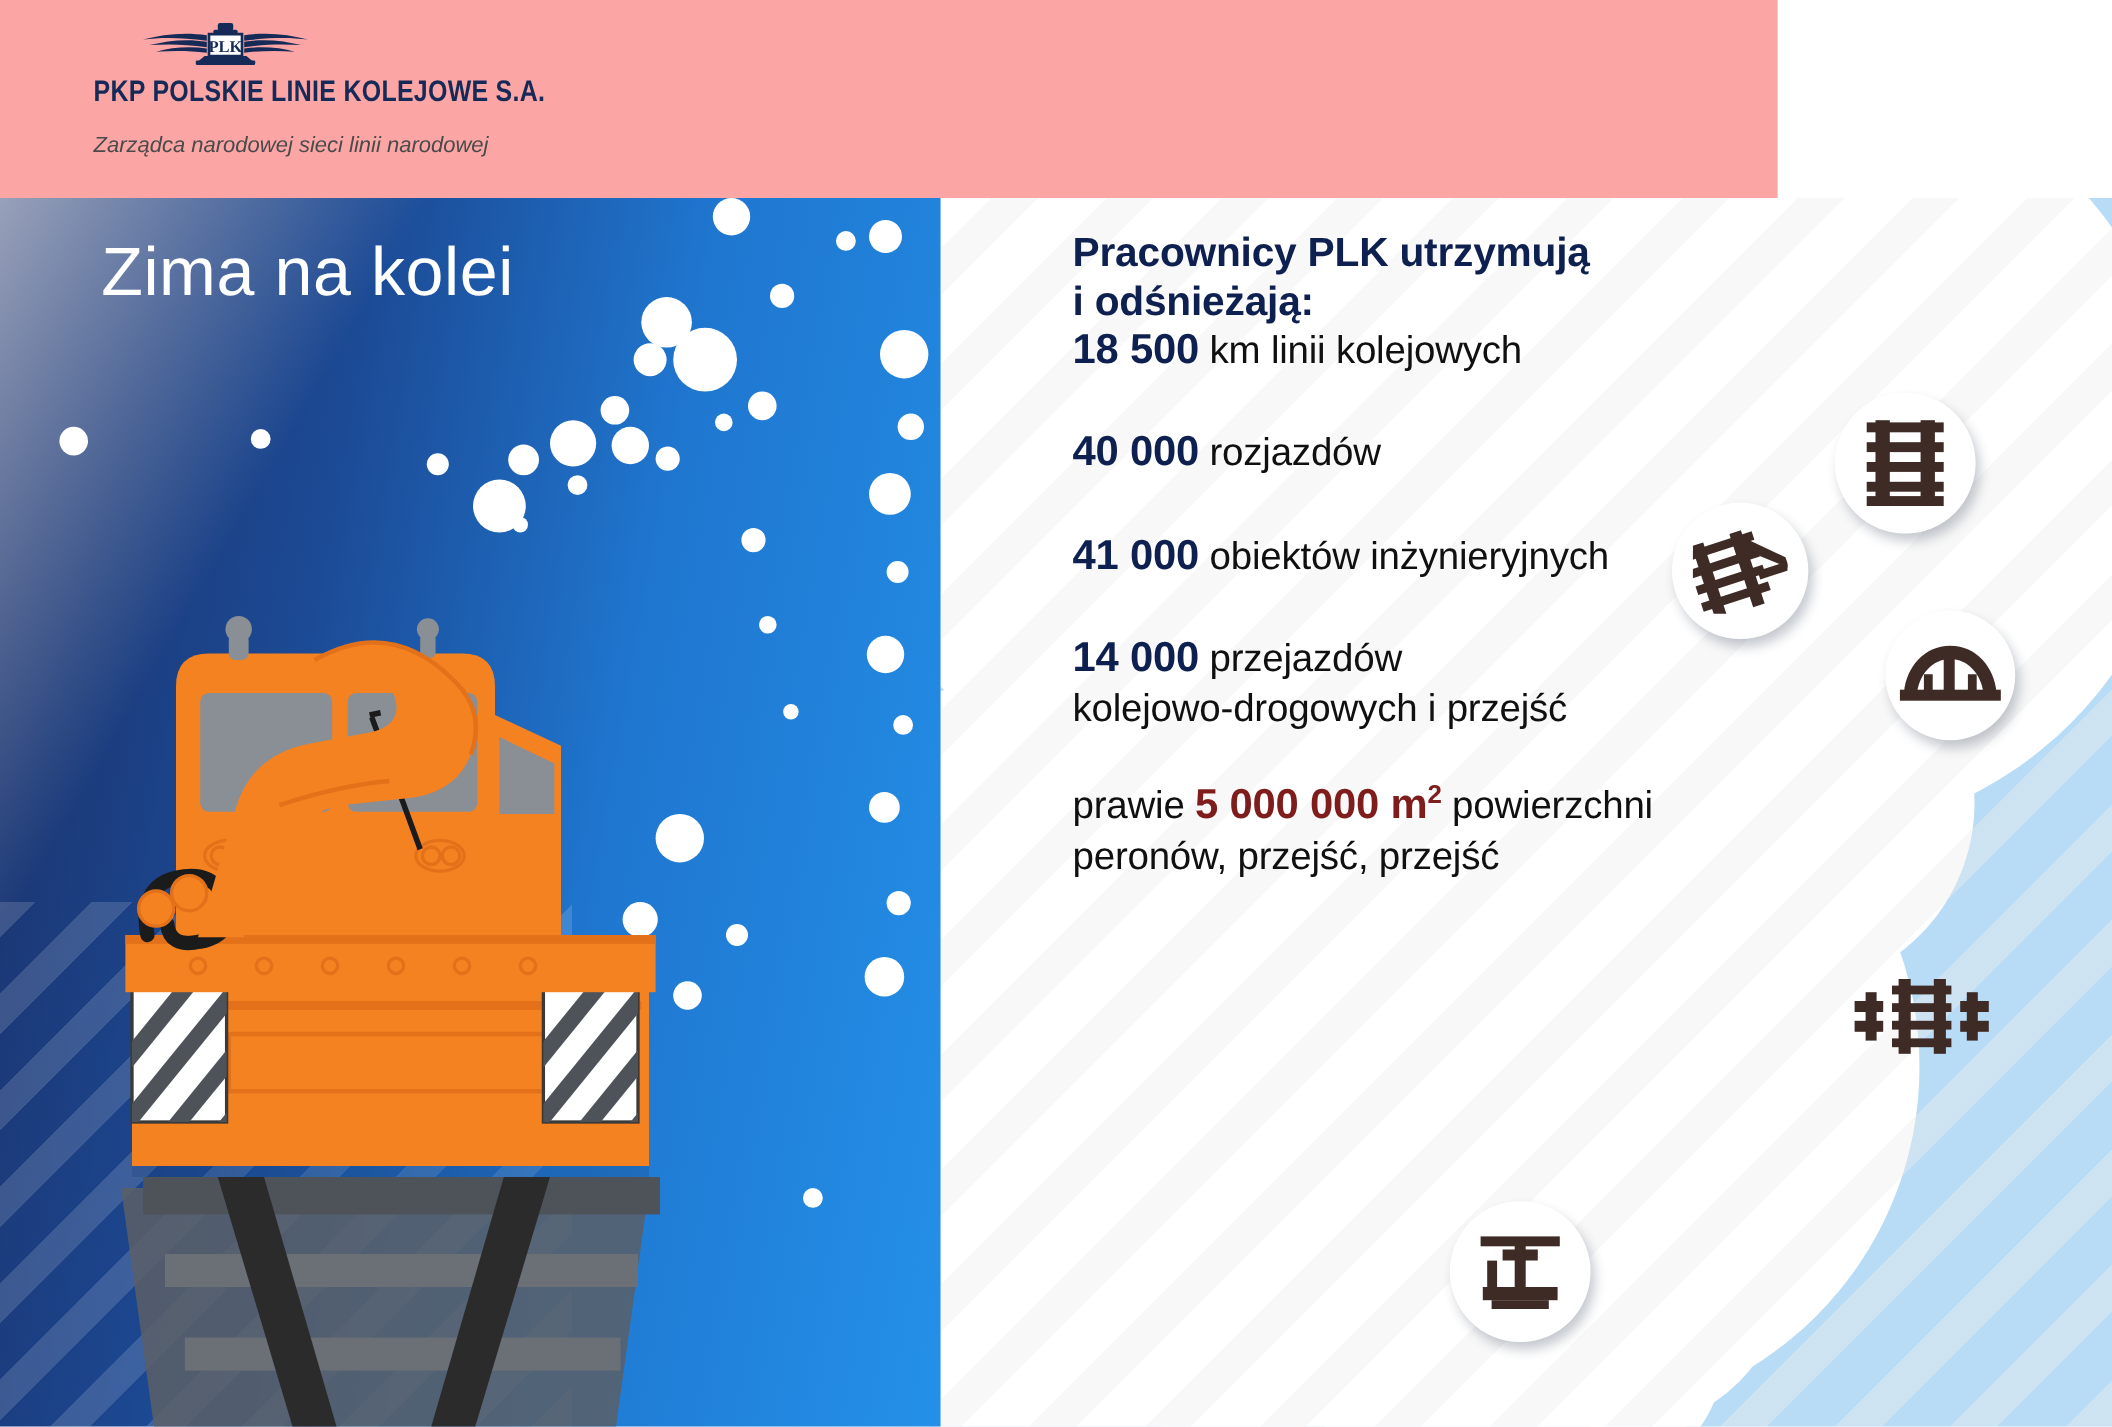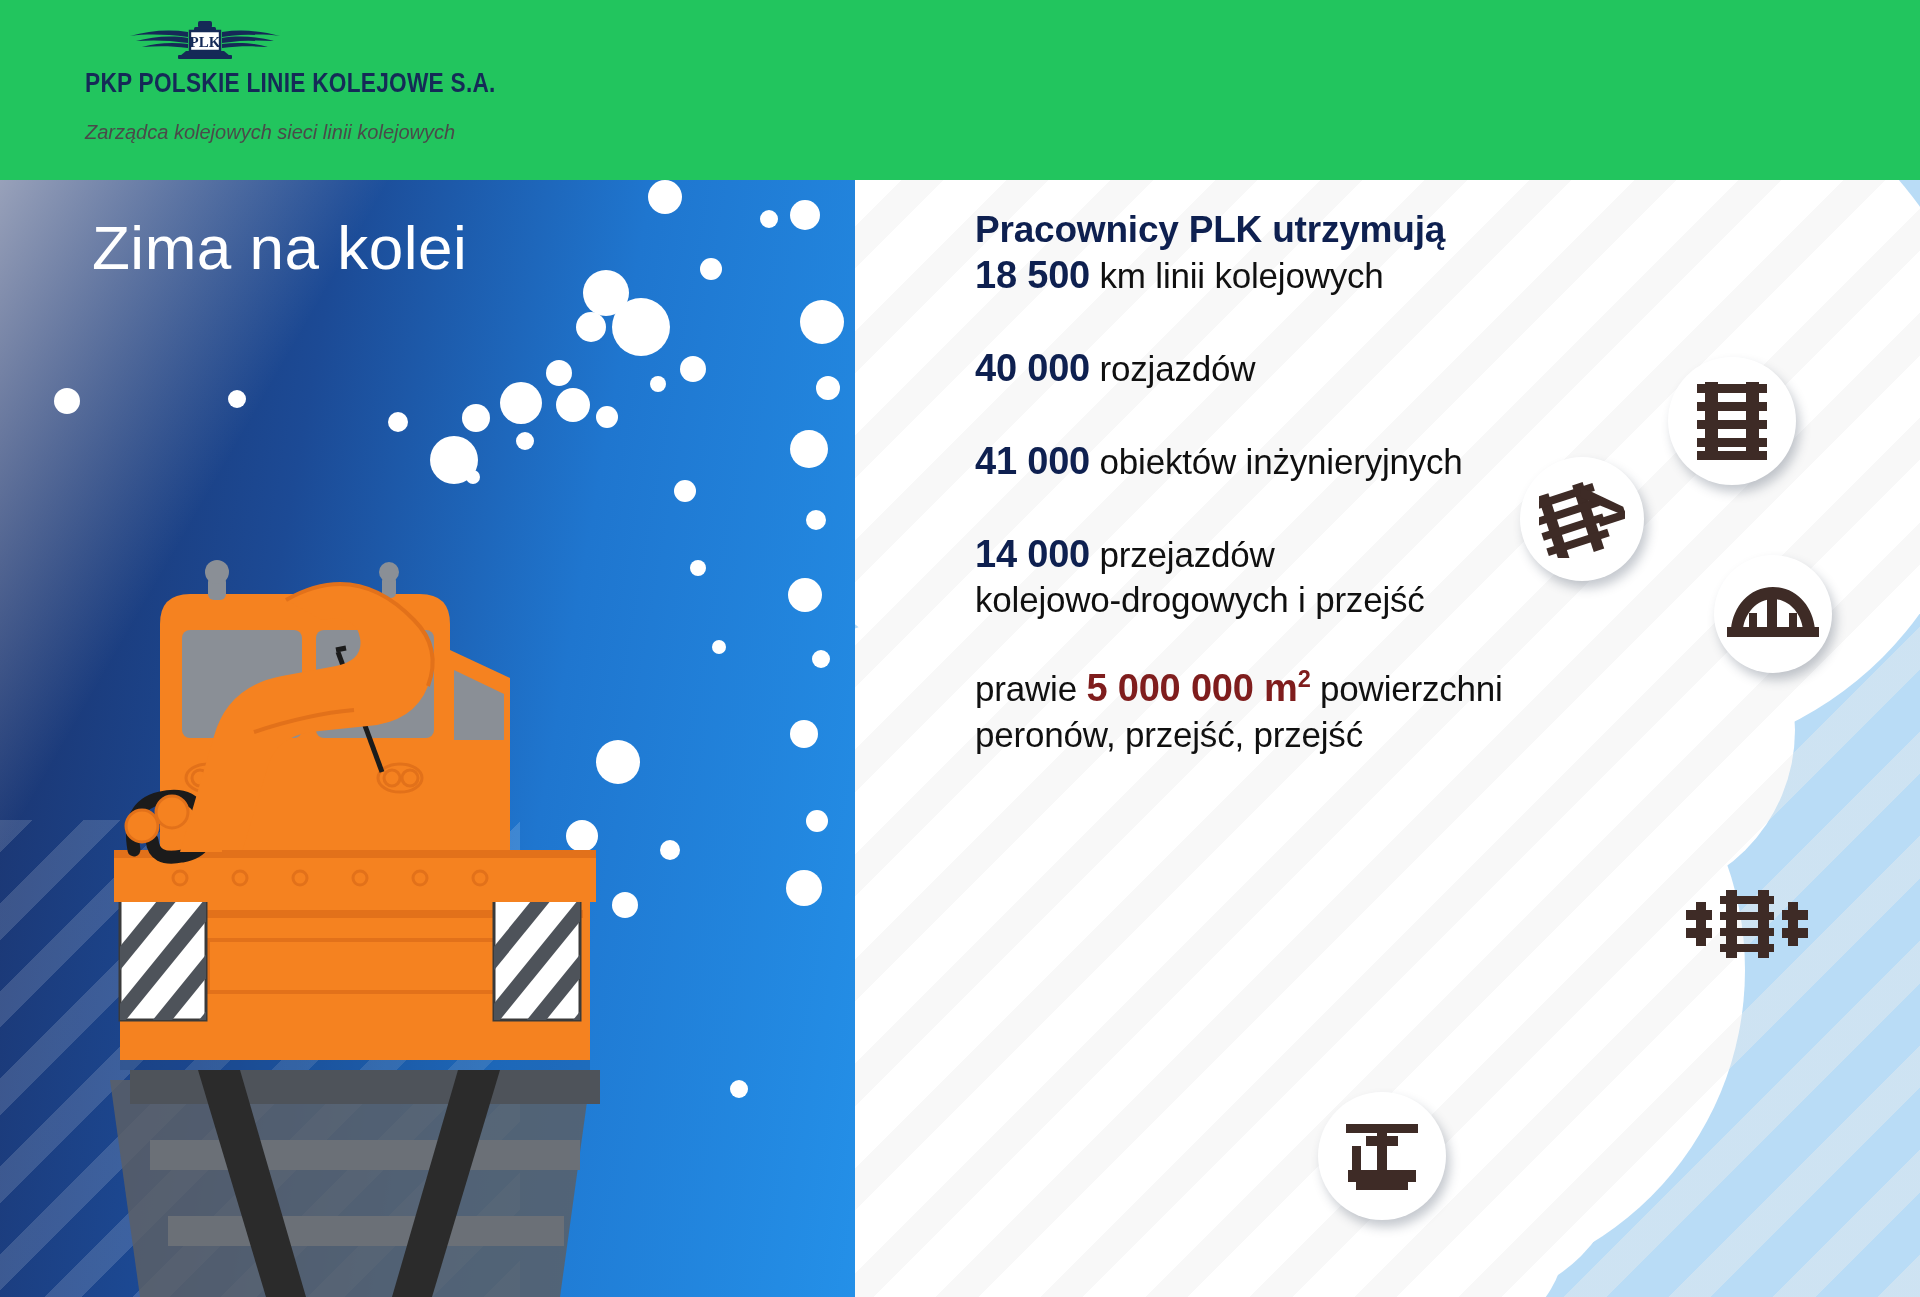"PLK" #header { background: #22c55e -> #fca5a5; width: 1920px -> 1616px }
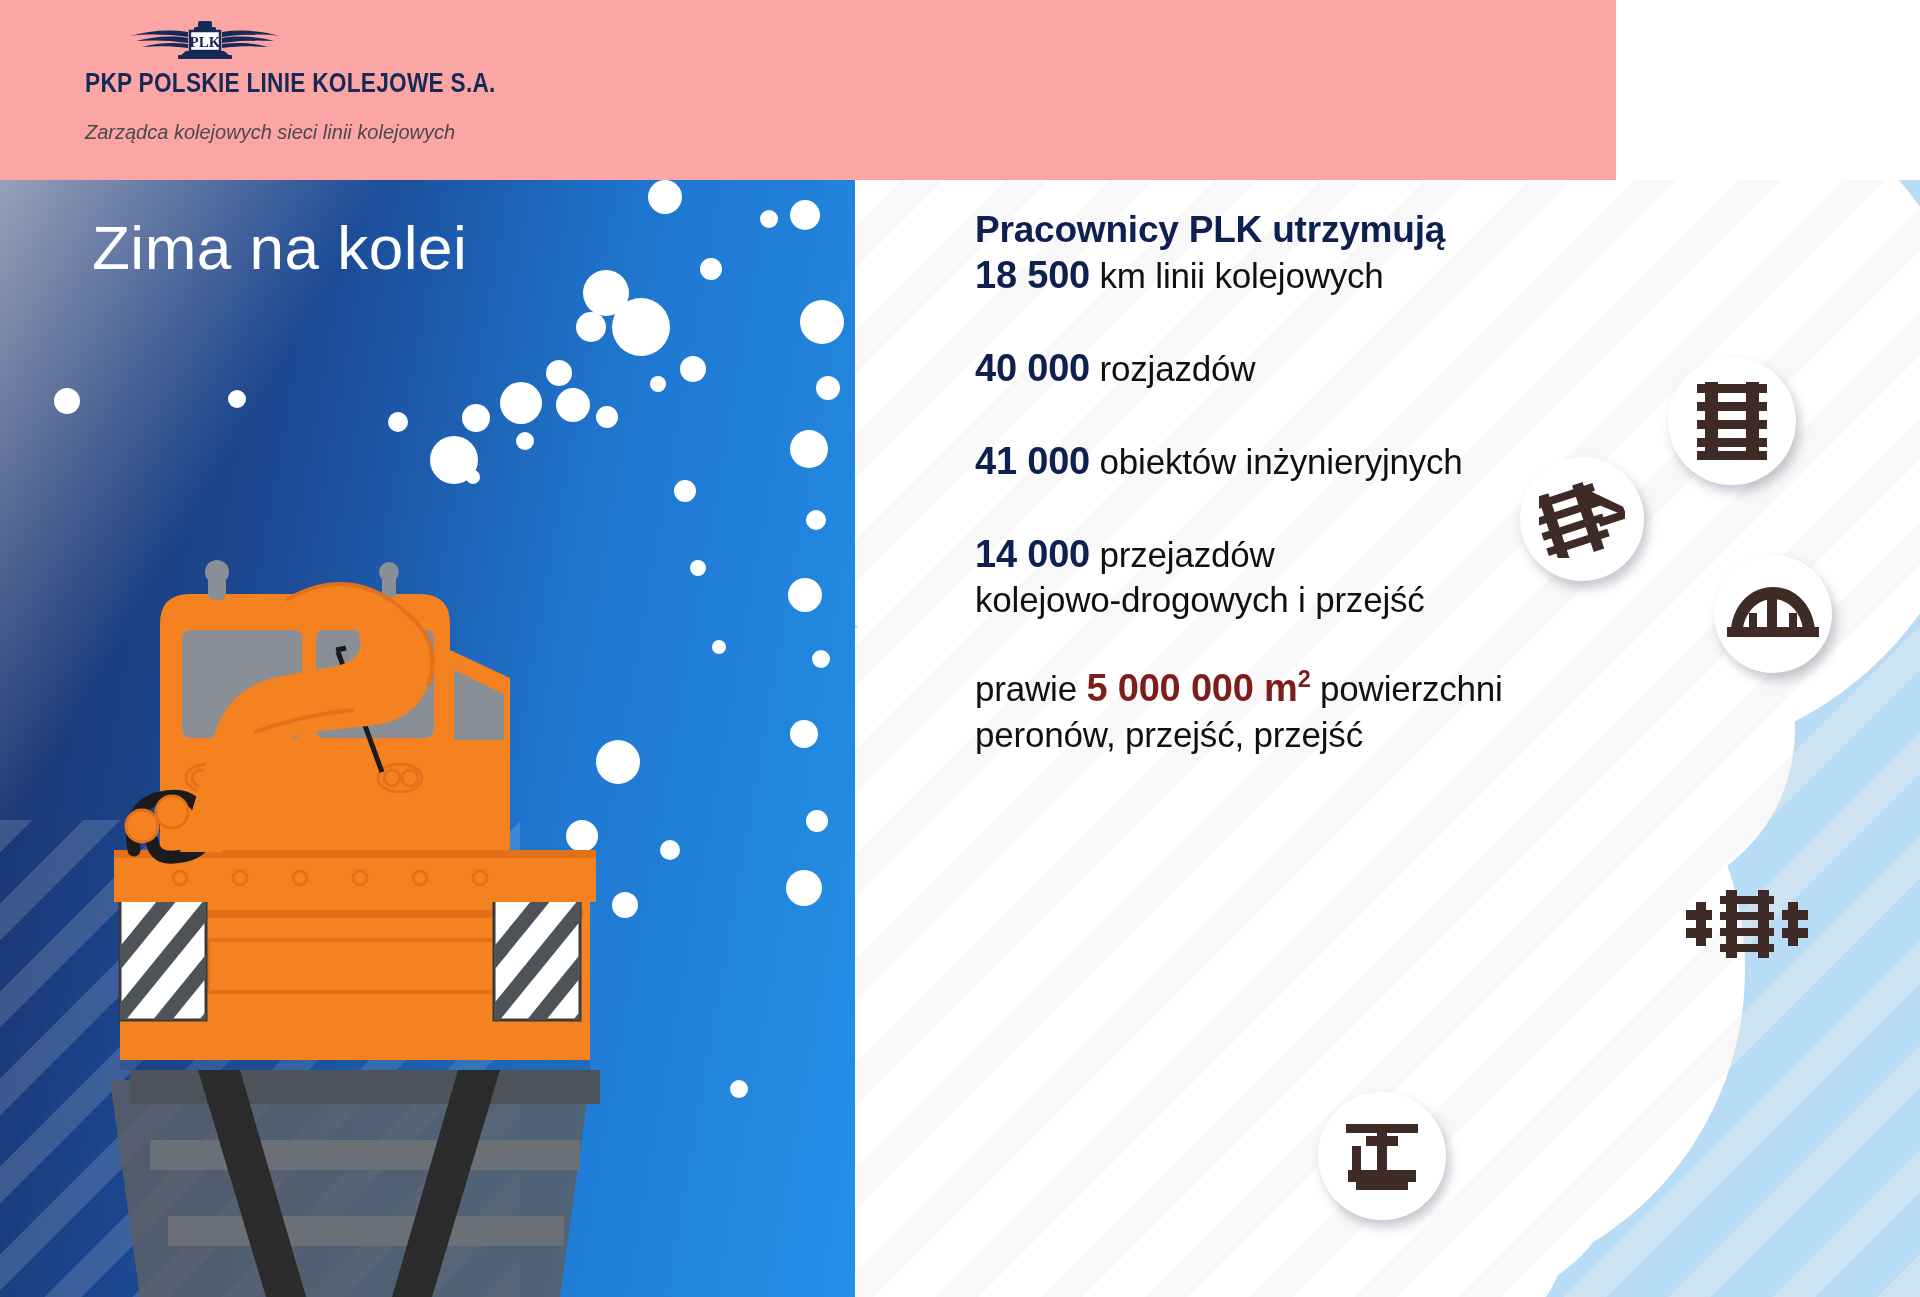"Zarządca kolejowych sieci linii" div { text: kolejowych sieci linii kolejowych -> narodowej sieci linii narodowej }
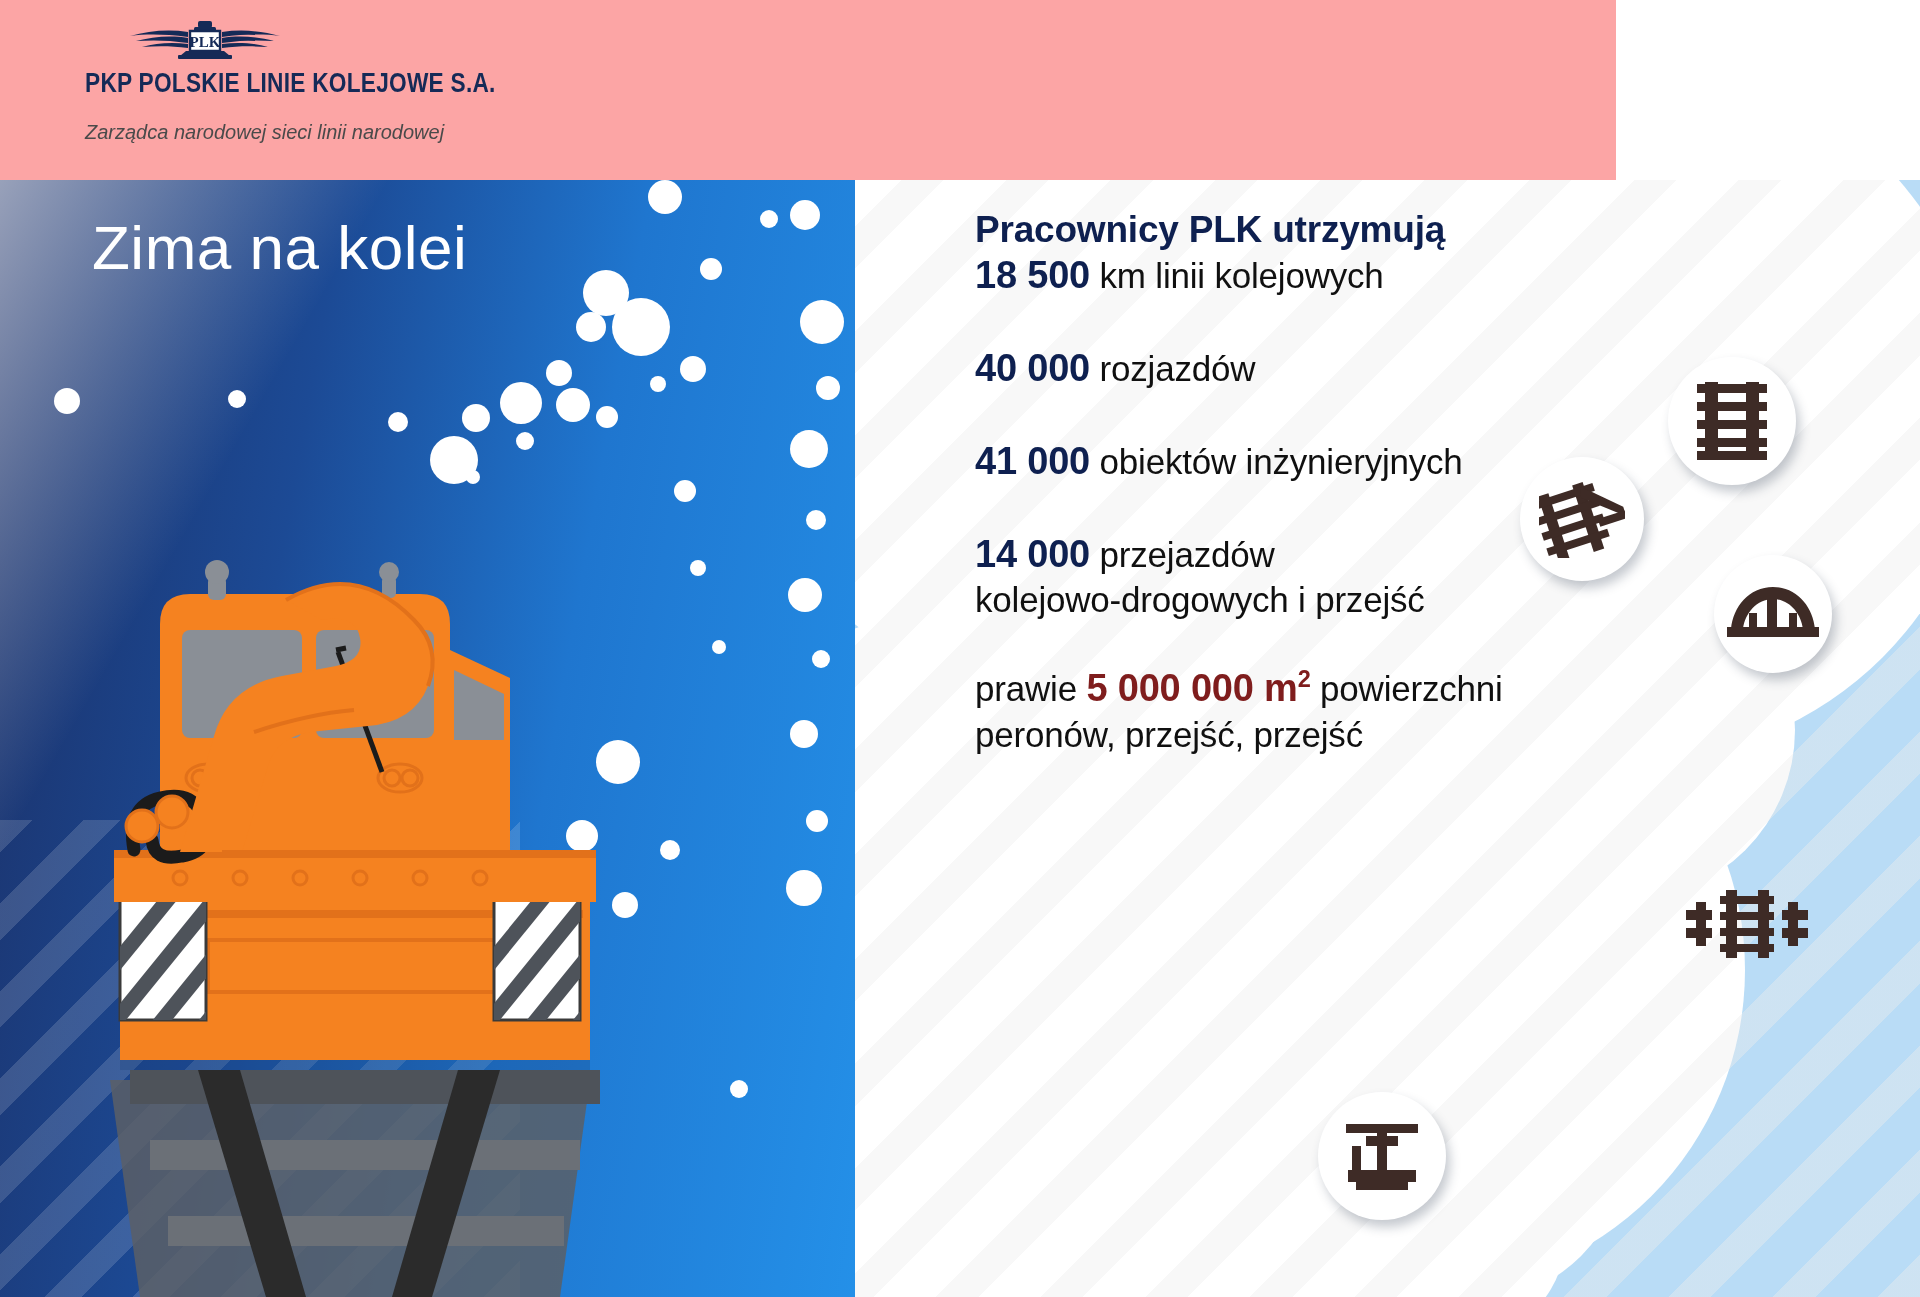"i odśnieżają:" div { html: none -> <div>i odśnieżają:</div> }
